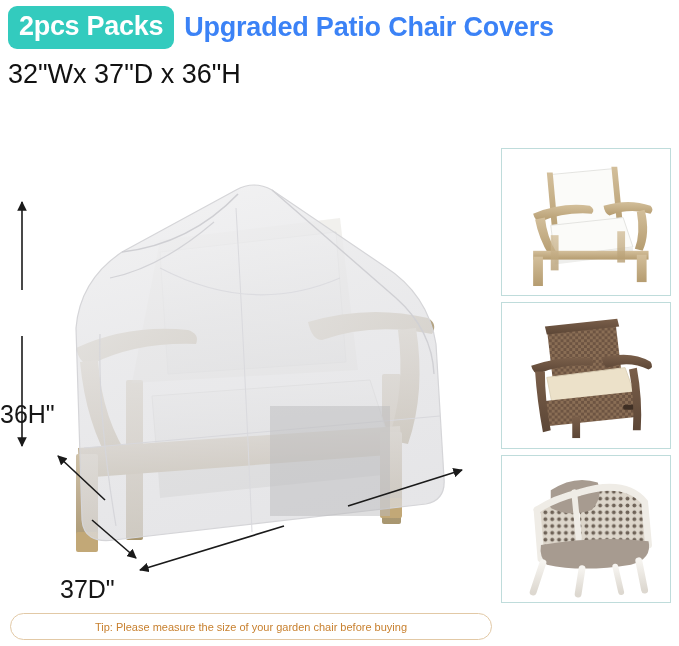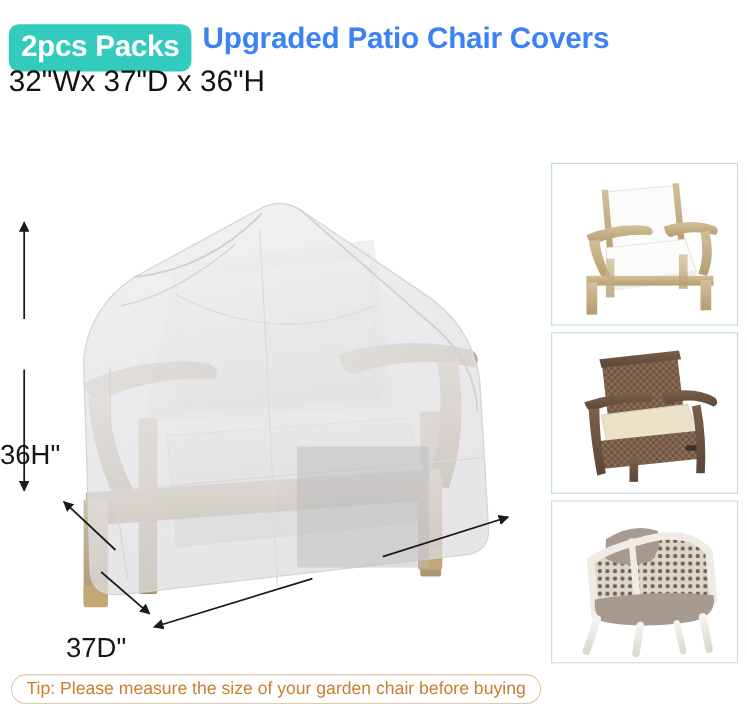"2pcs Packs" .badge { margin-top: 16px -> none }
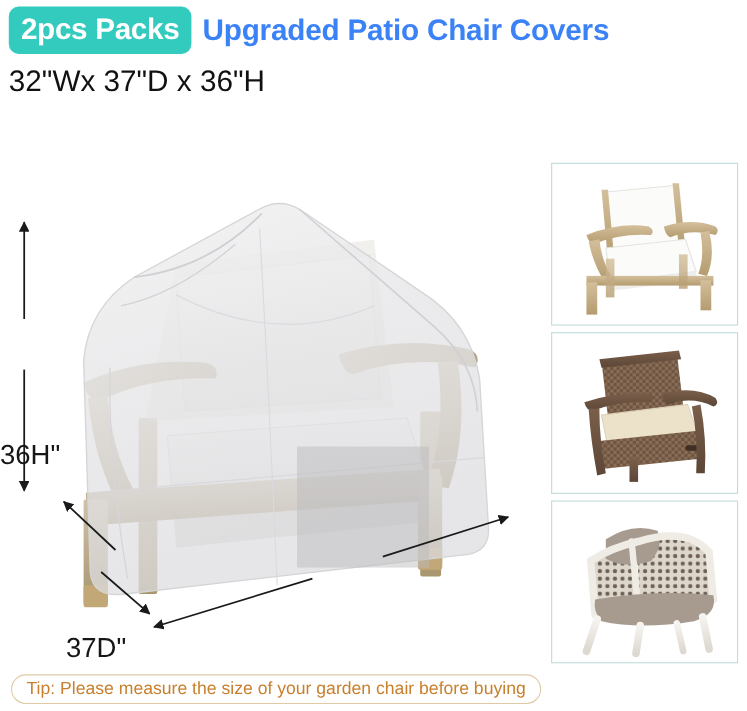"Tip: Please measure the size" .tip { font-size: 16px -> 11px }
